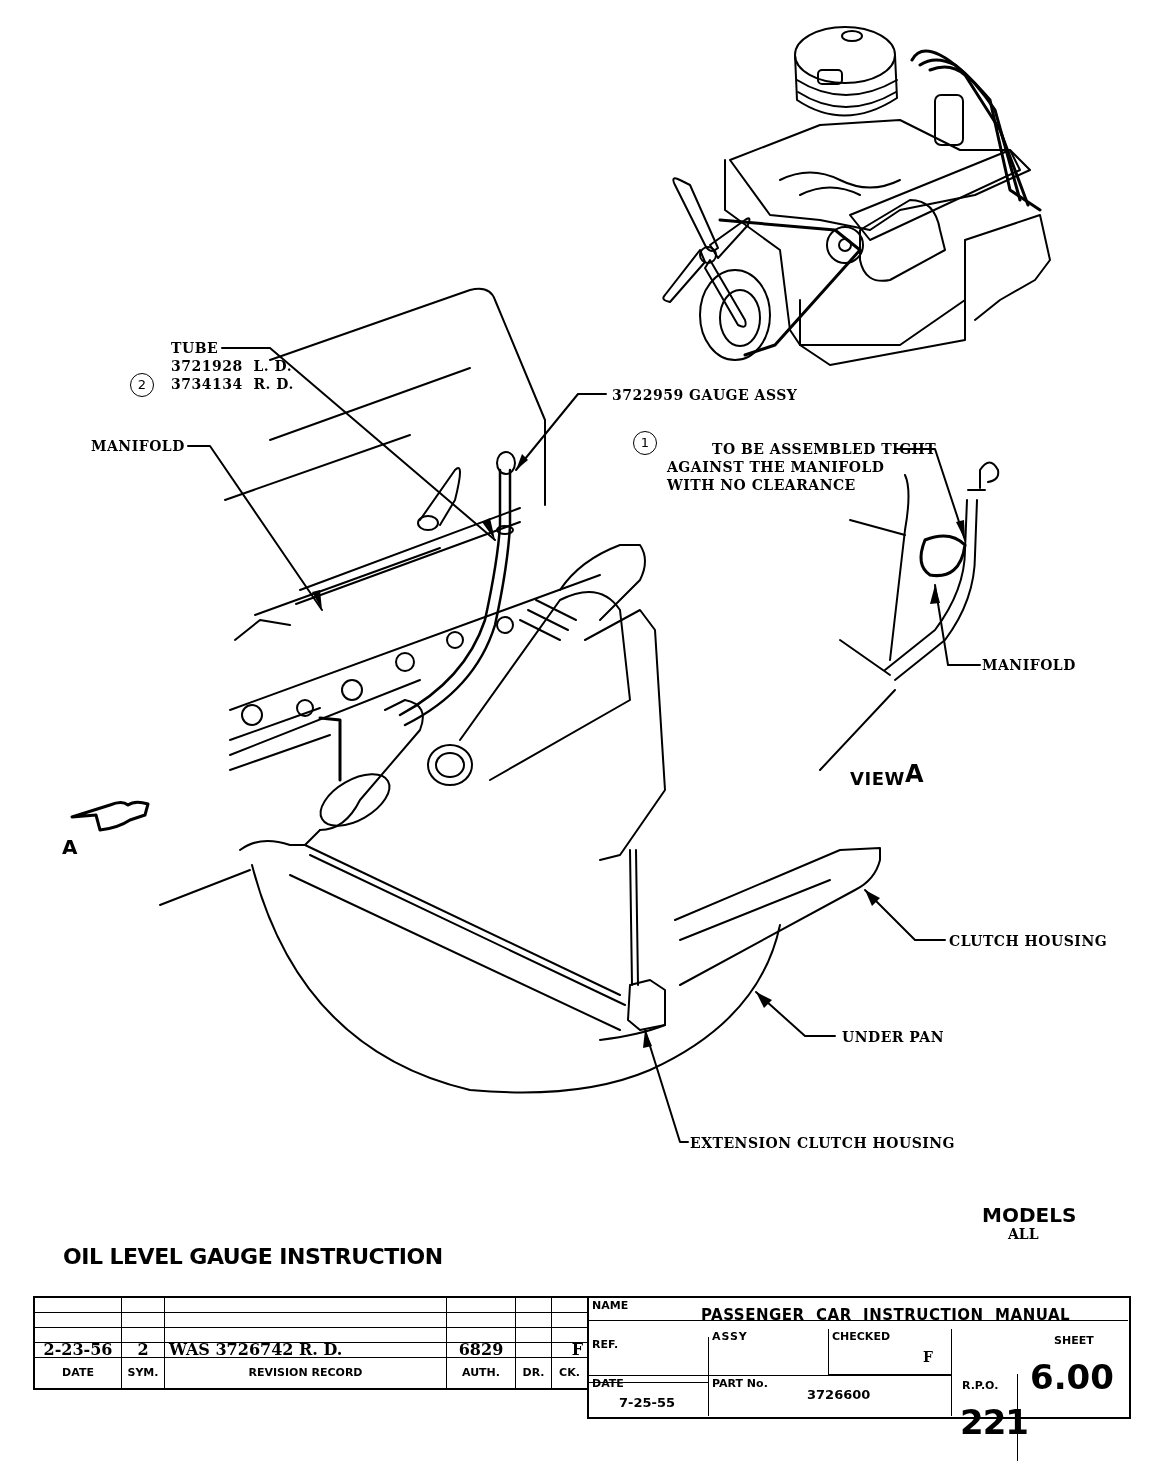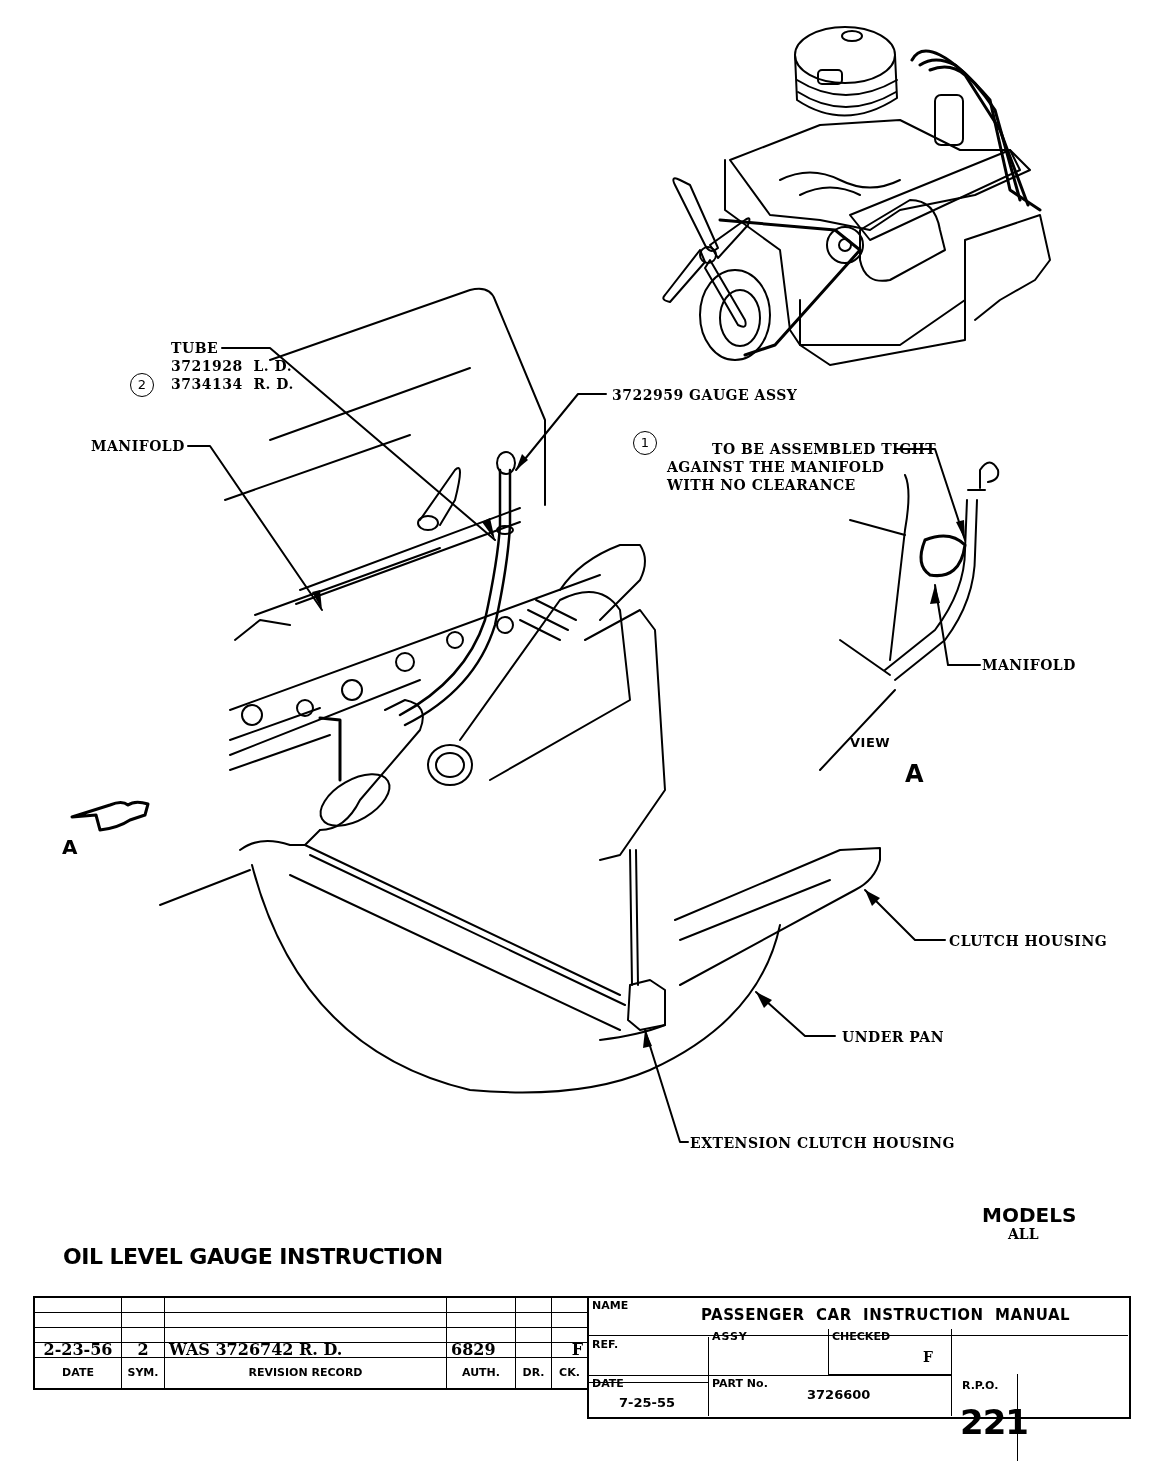"VIEW" div.callout { font-size: 13px -> 18px; top: 734px -> 770px }
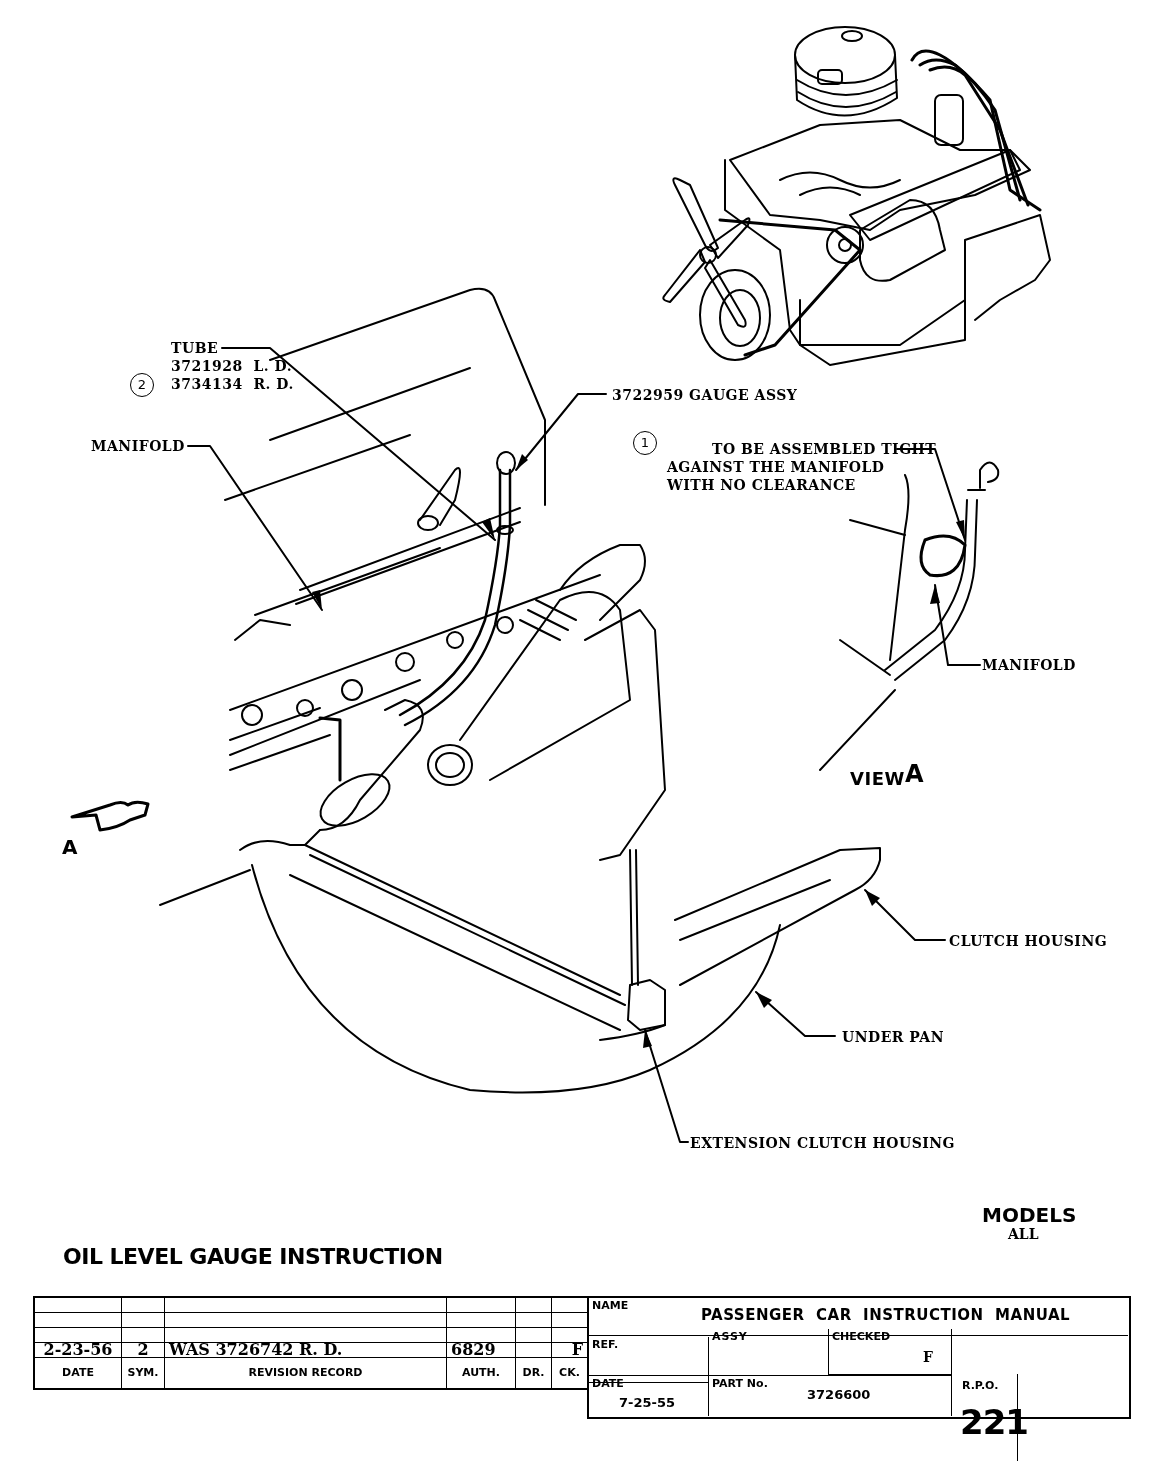"NAME" div.nb { height: 38px -> 23px }
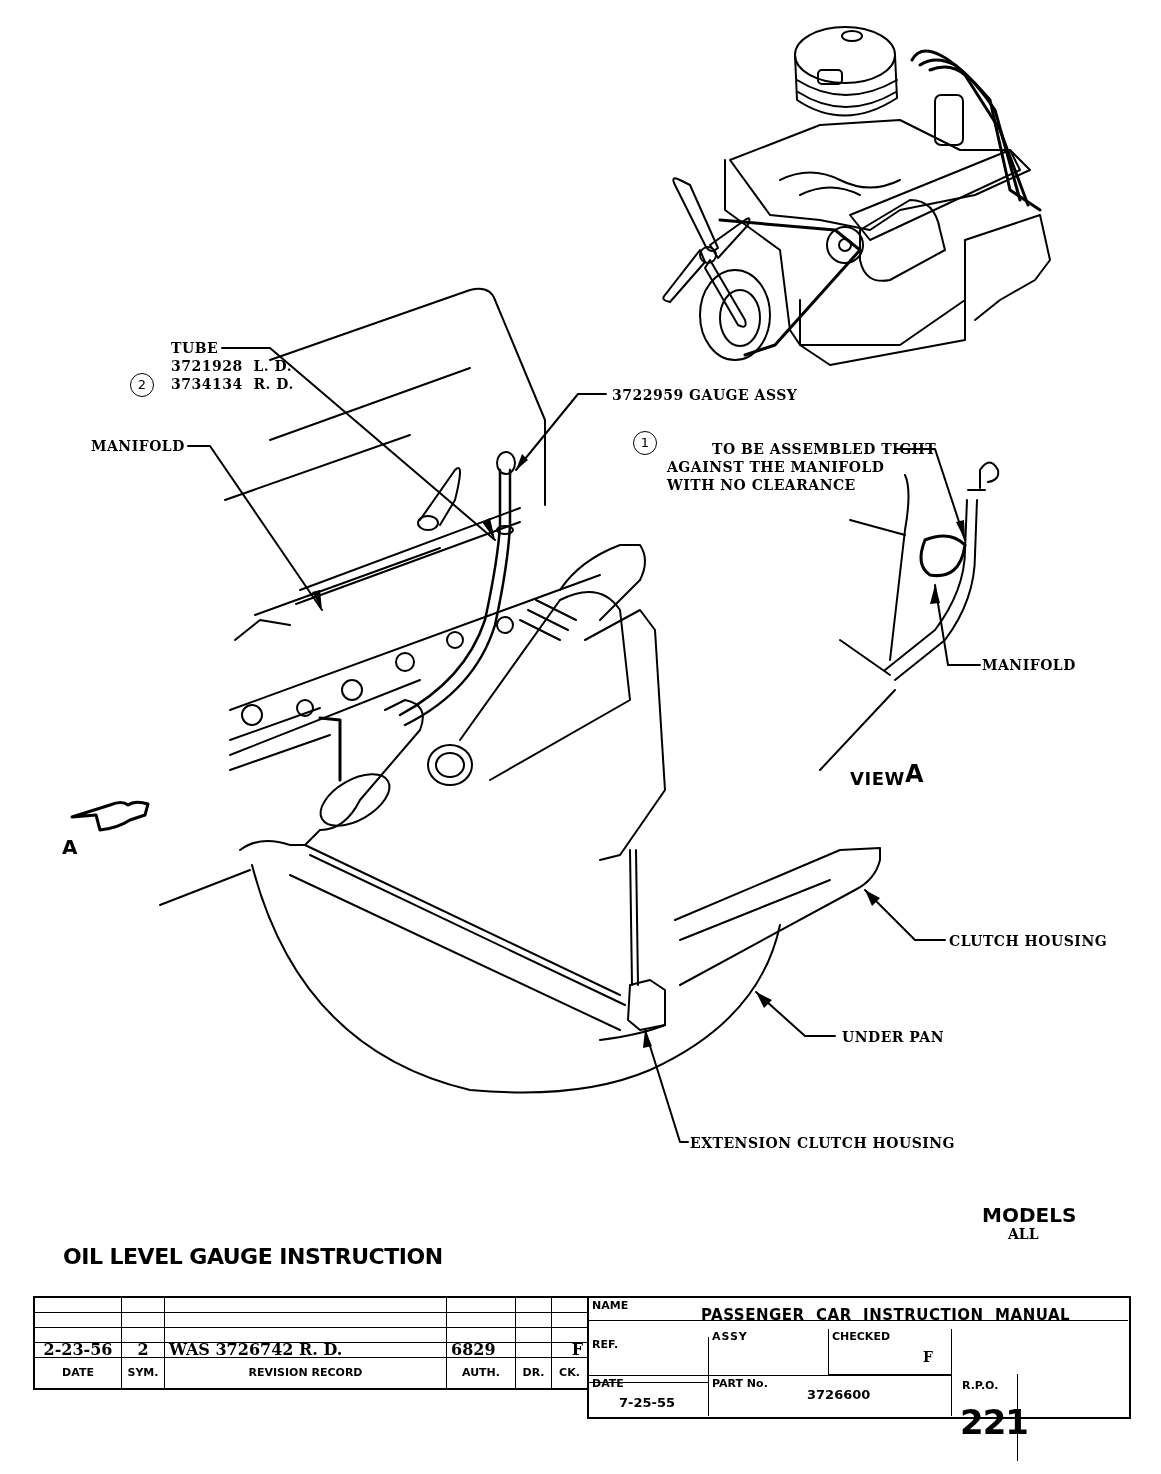"6829" #rev-table td.c-auth { text-align: left -> center }
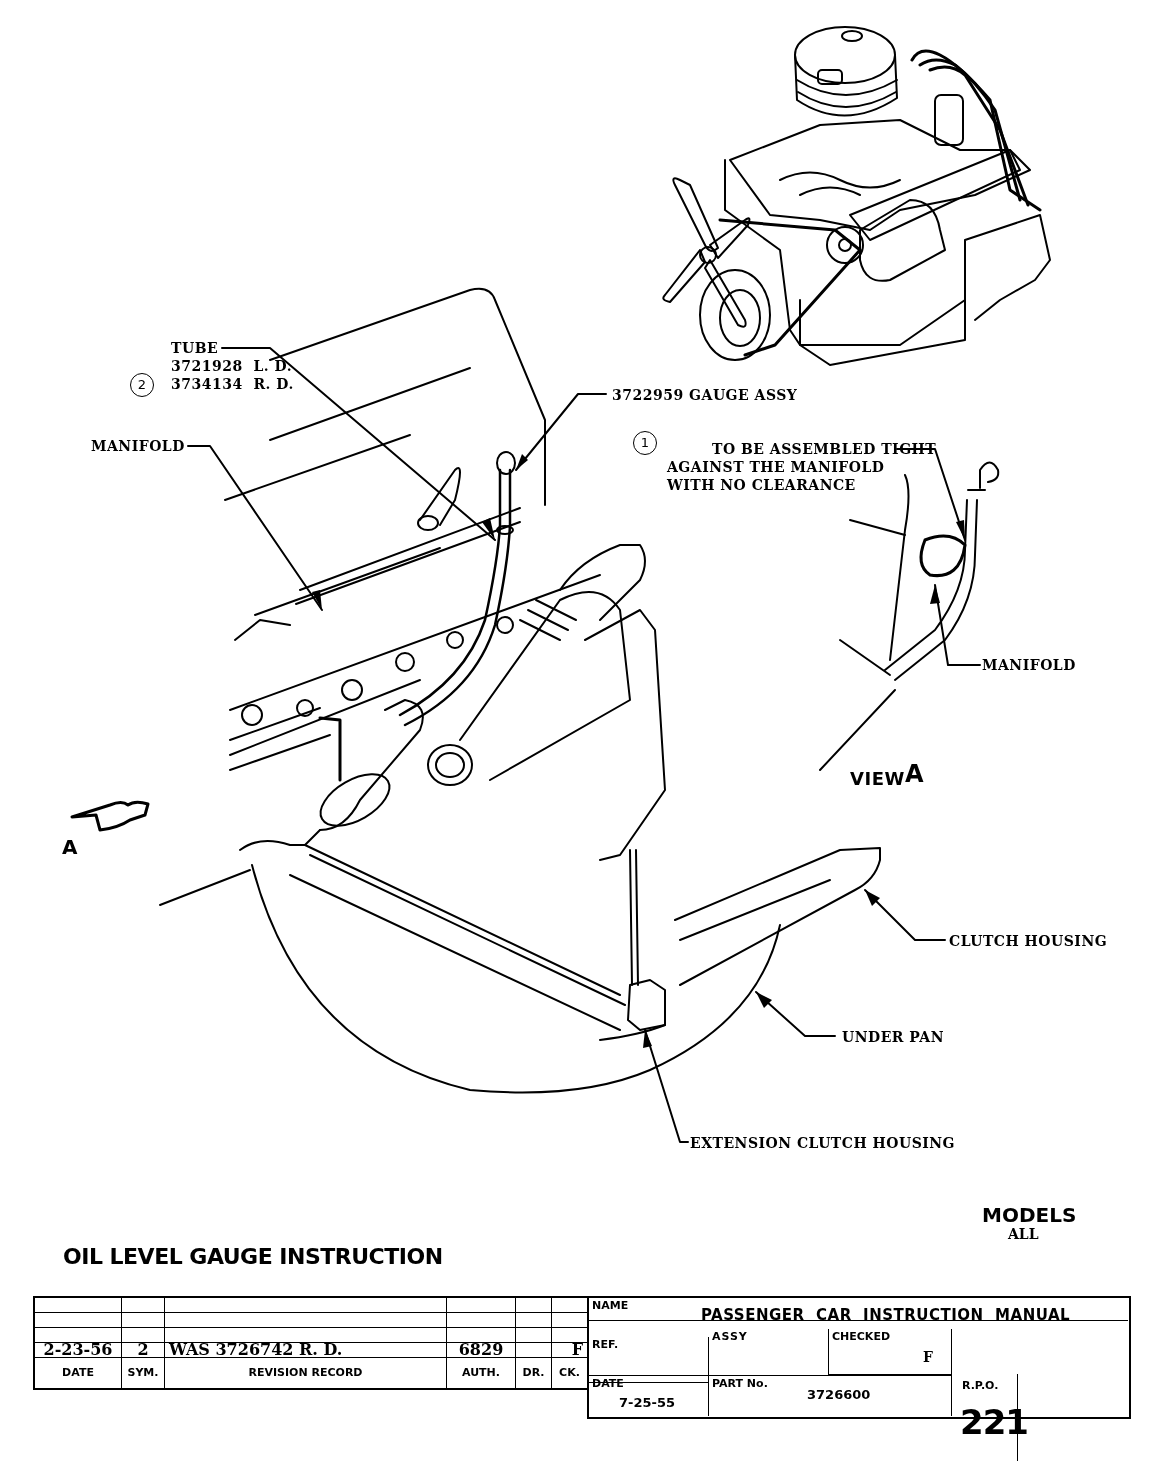"SHEET" div.nb { html: none -> <div> <span>SHEET</span> <span>6.00</span> </div> }
